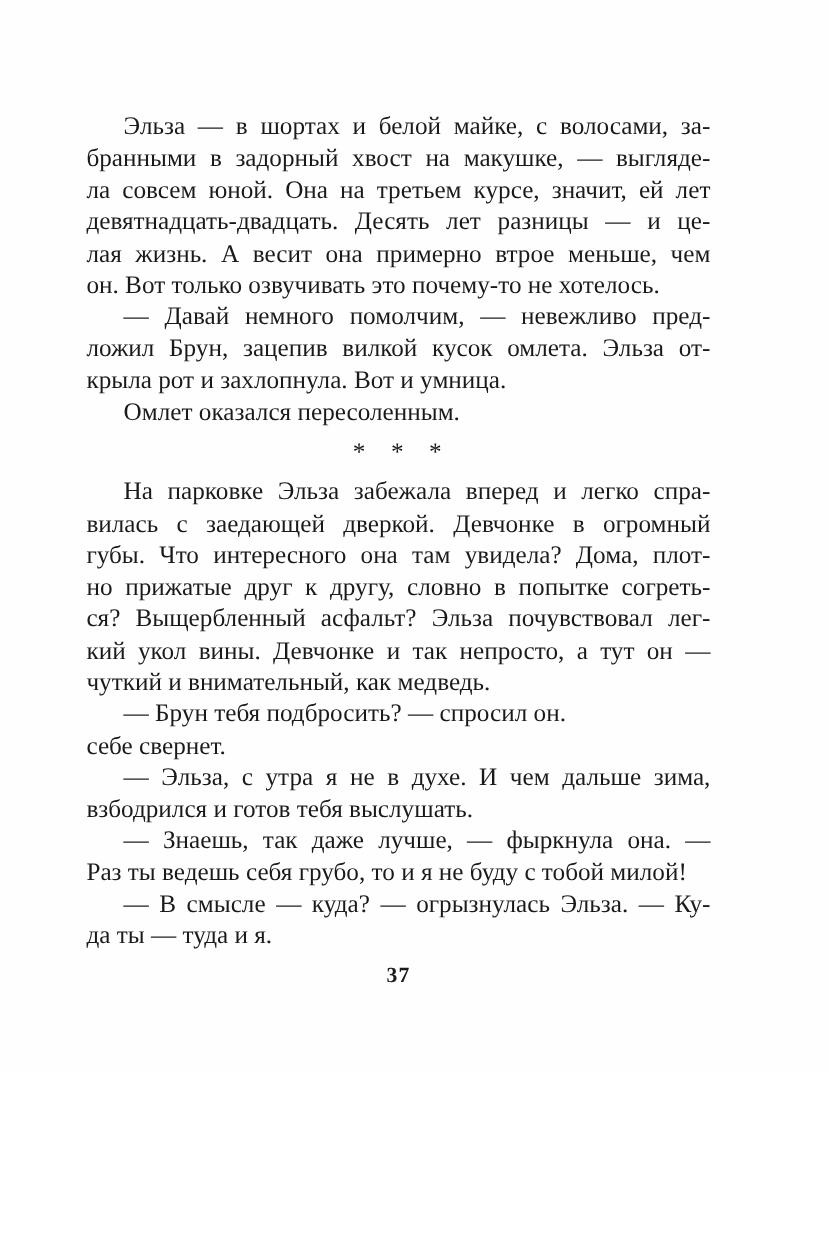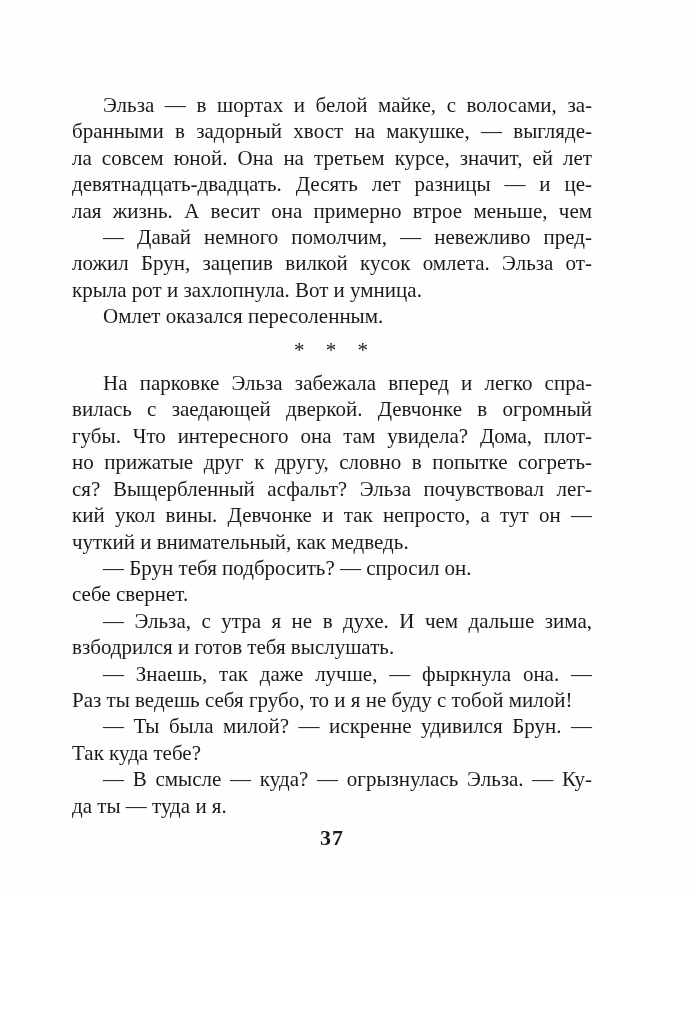"он. Вот только озвучивать это" div.line { html: none -> <div>он. Вот только озвучивать это почему-то не хотелось.</div> }
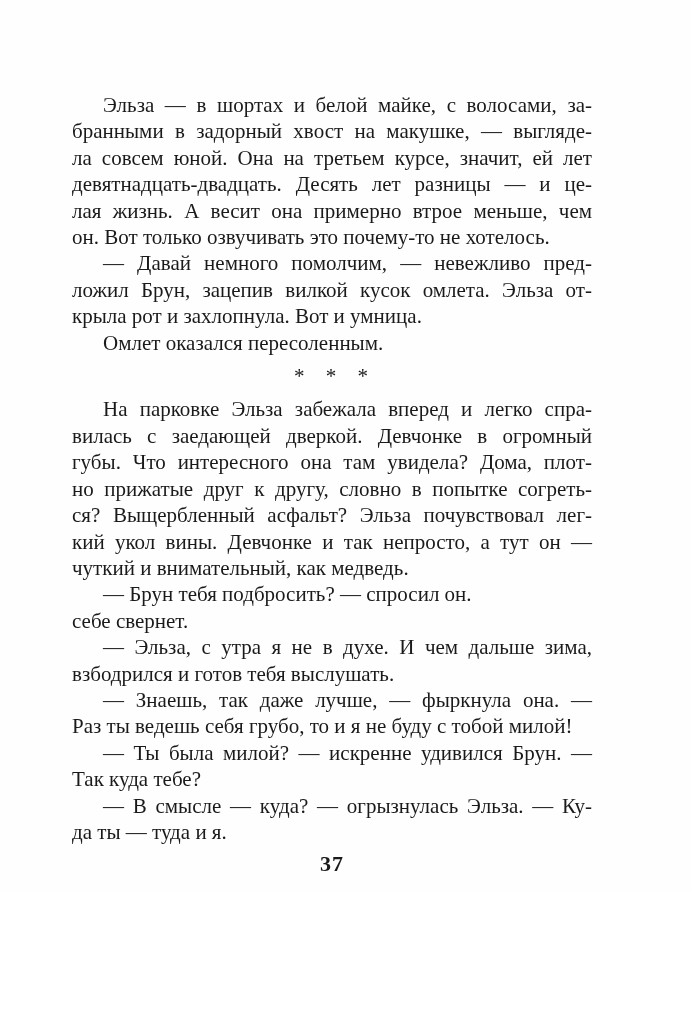"— Ты была милой? —" div.paragraph { html: <div> <div>— Ты была милой? — искренне удивился Брун. —</div> <div>Так куда тебе?</div> </div> -> none }
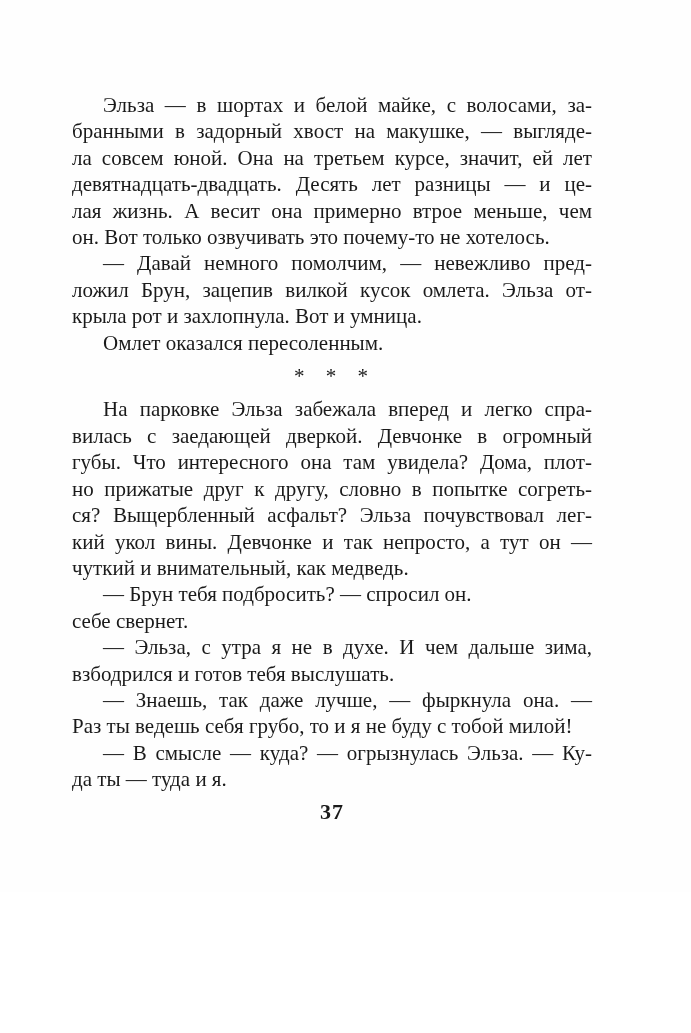"37" .page-number { font-size: 22px -> 18px }
